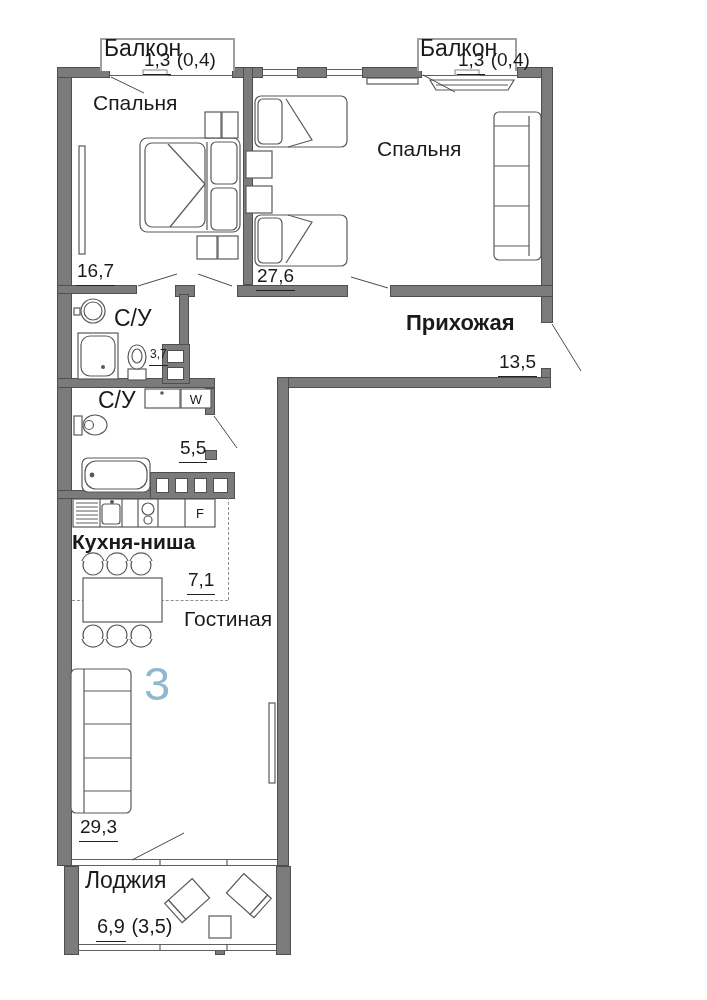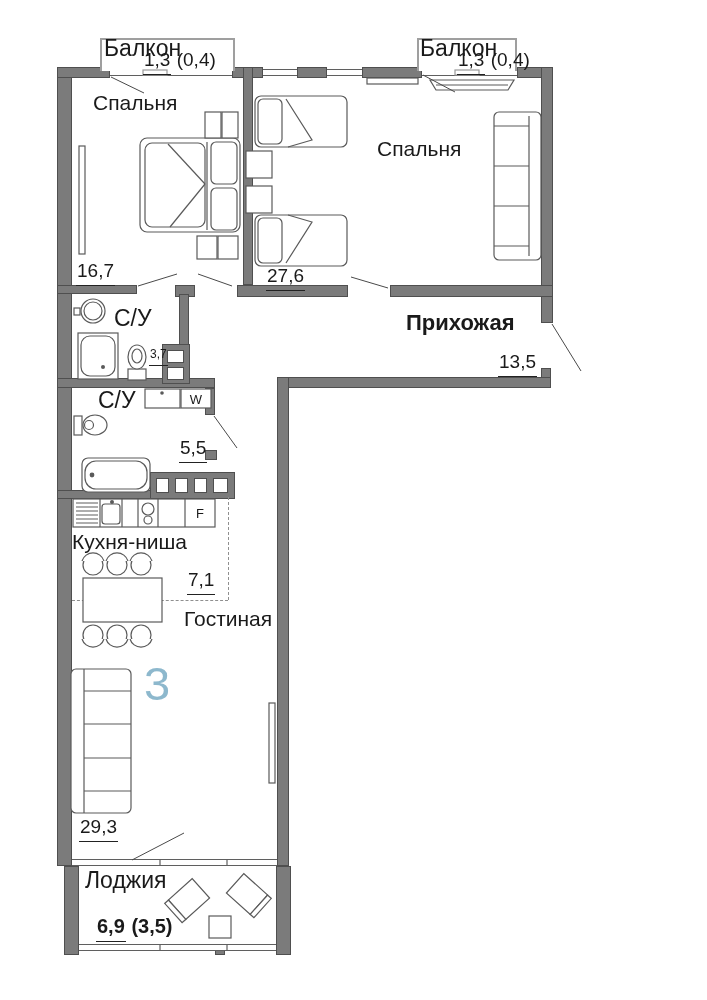"27,6" div.lbl { margin-left: 10px -> none }
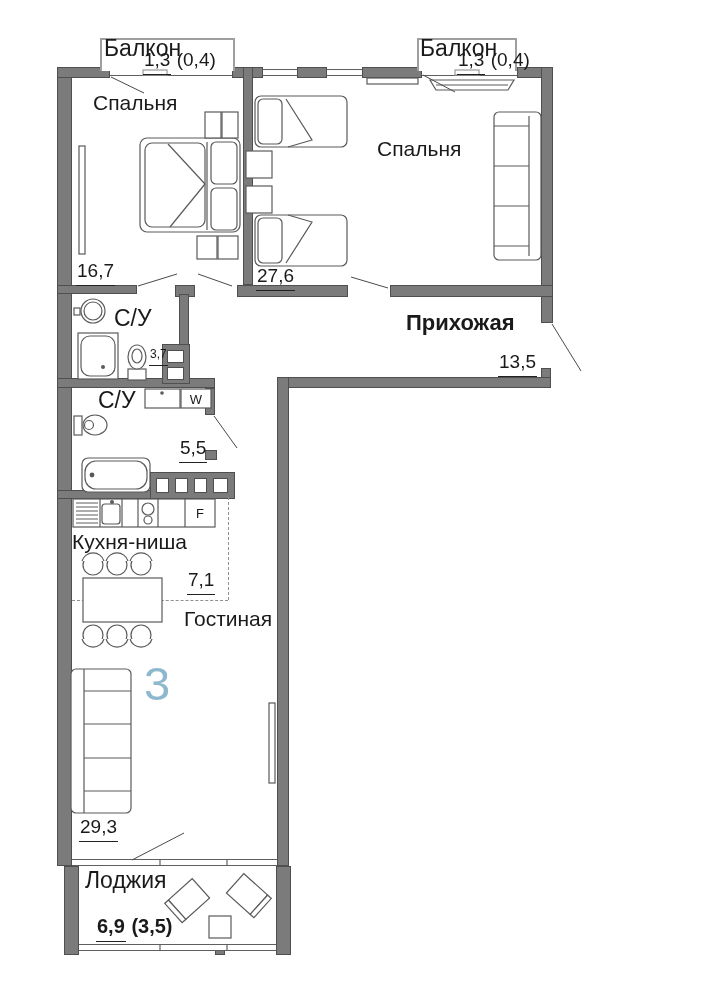"Кухня-ниша" div.lbl { font-weight: none -> bold }
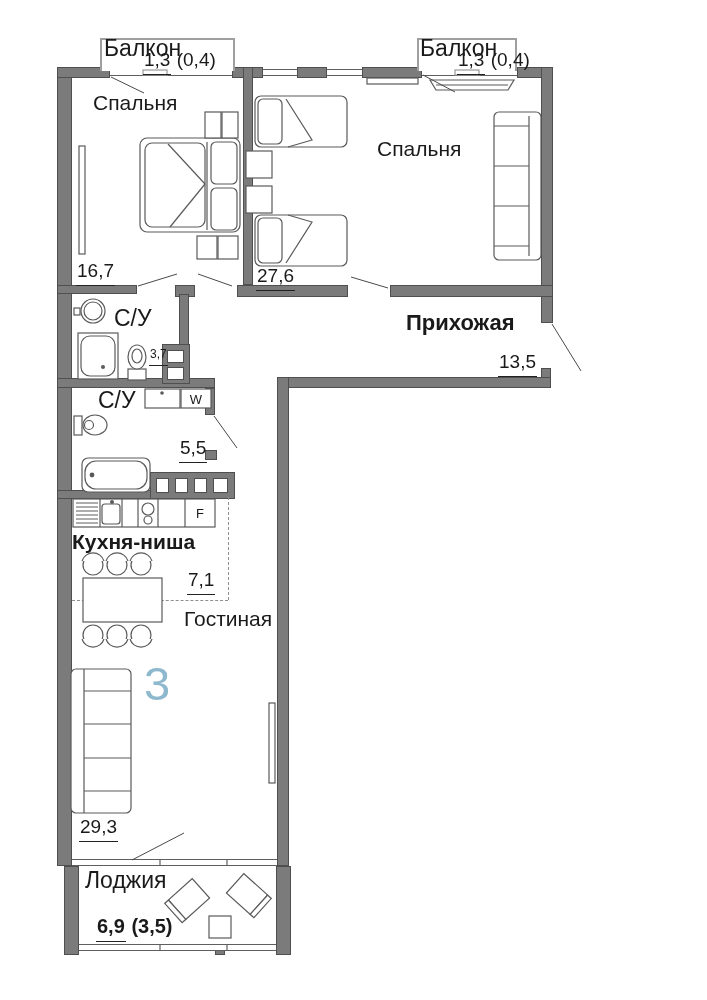"6,9 (3,5)" div.lbl { font-weight: bold -> none }
